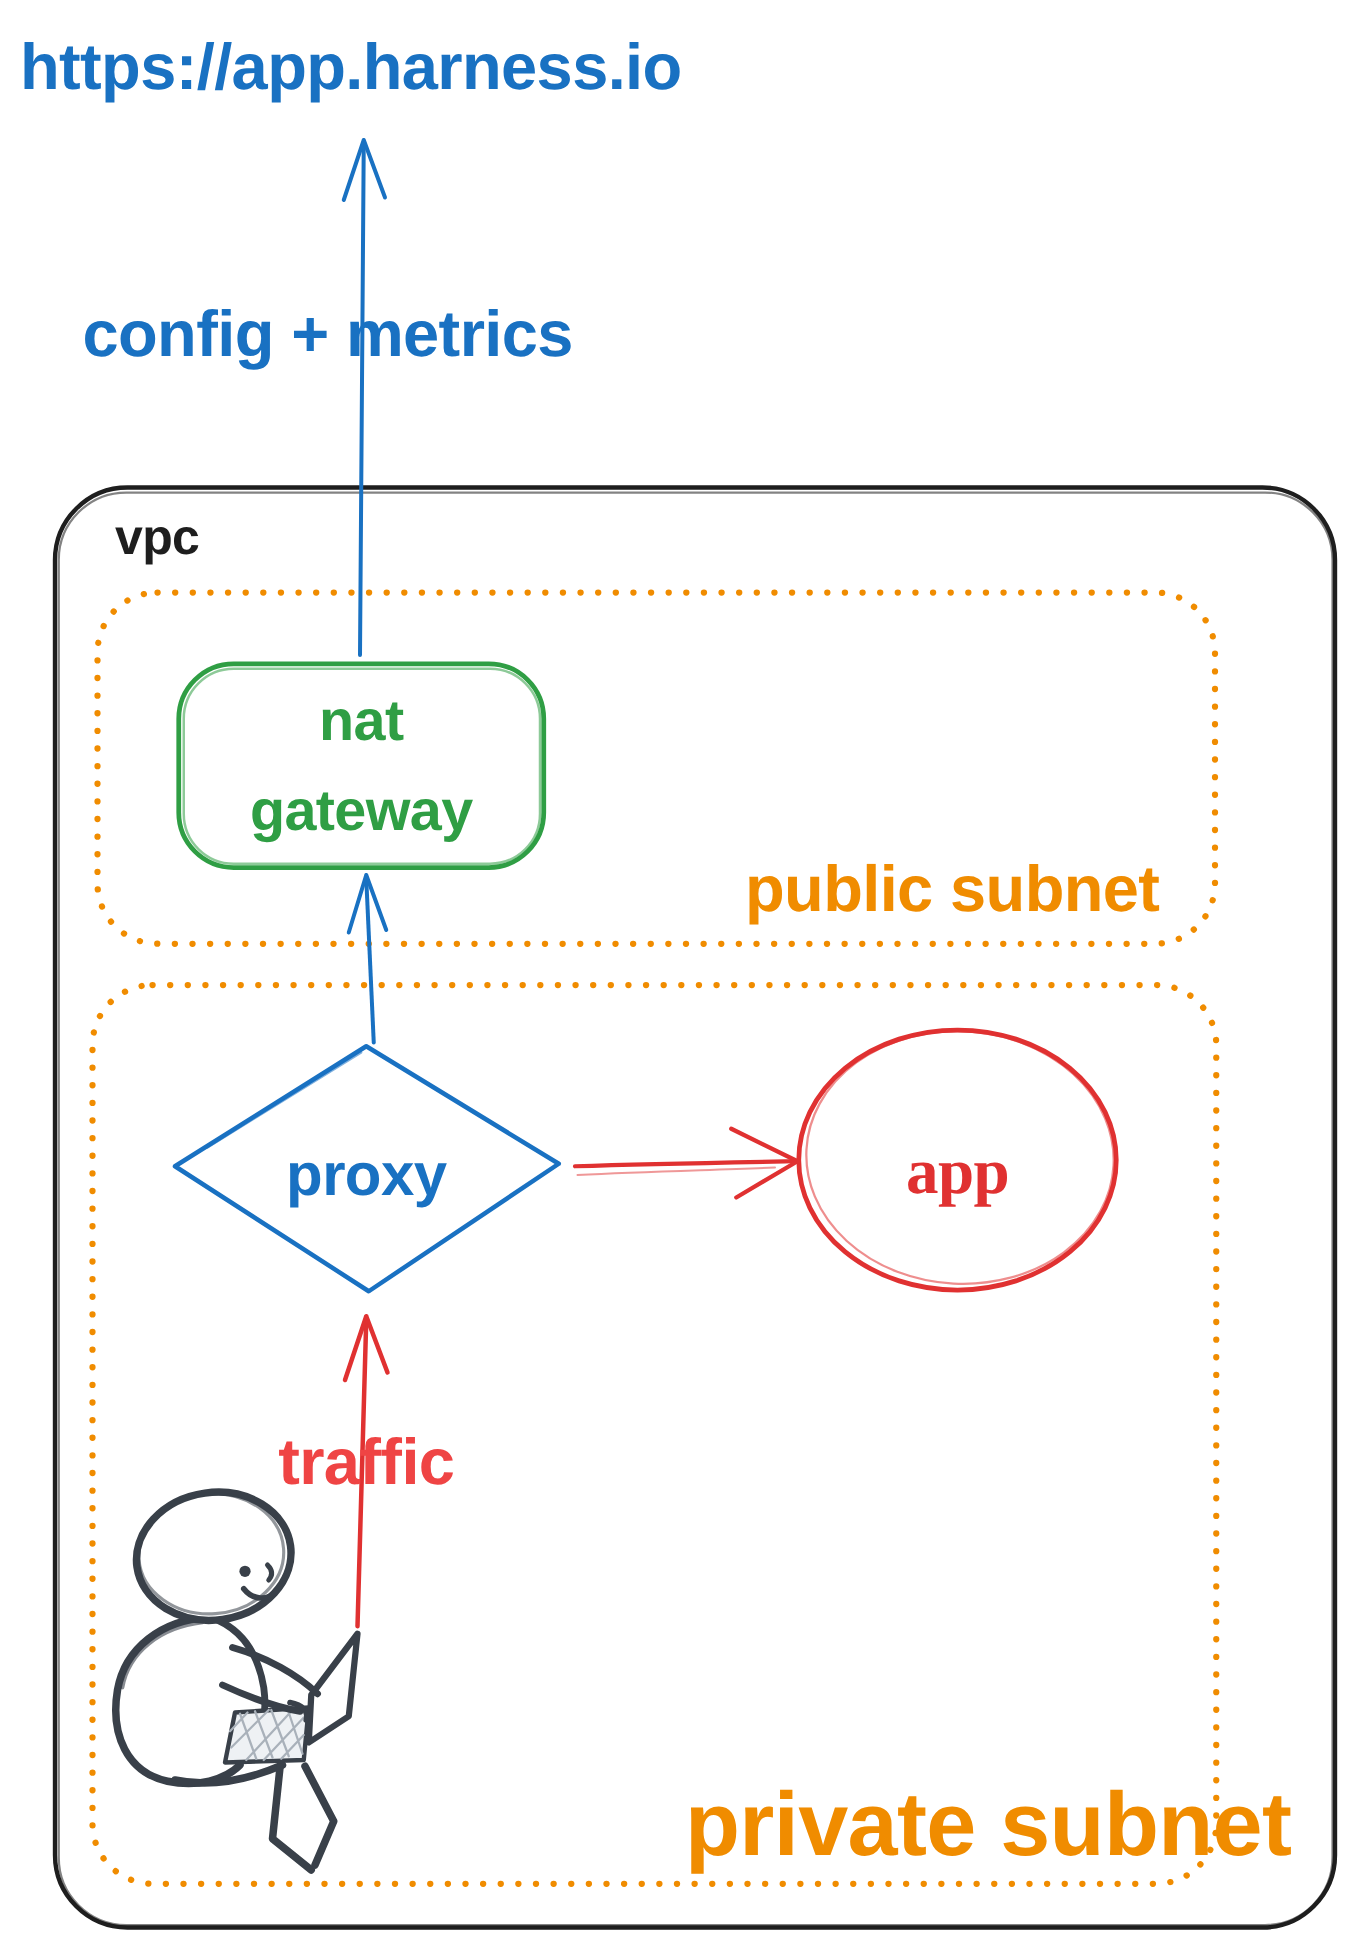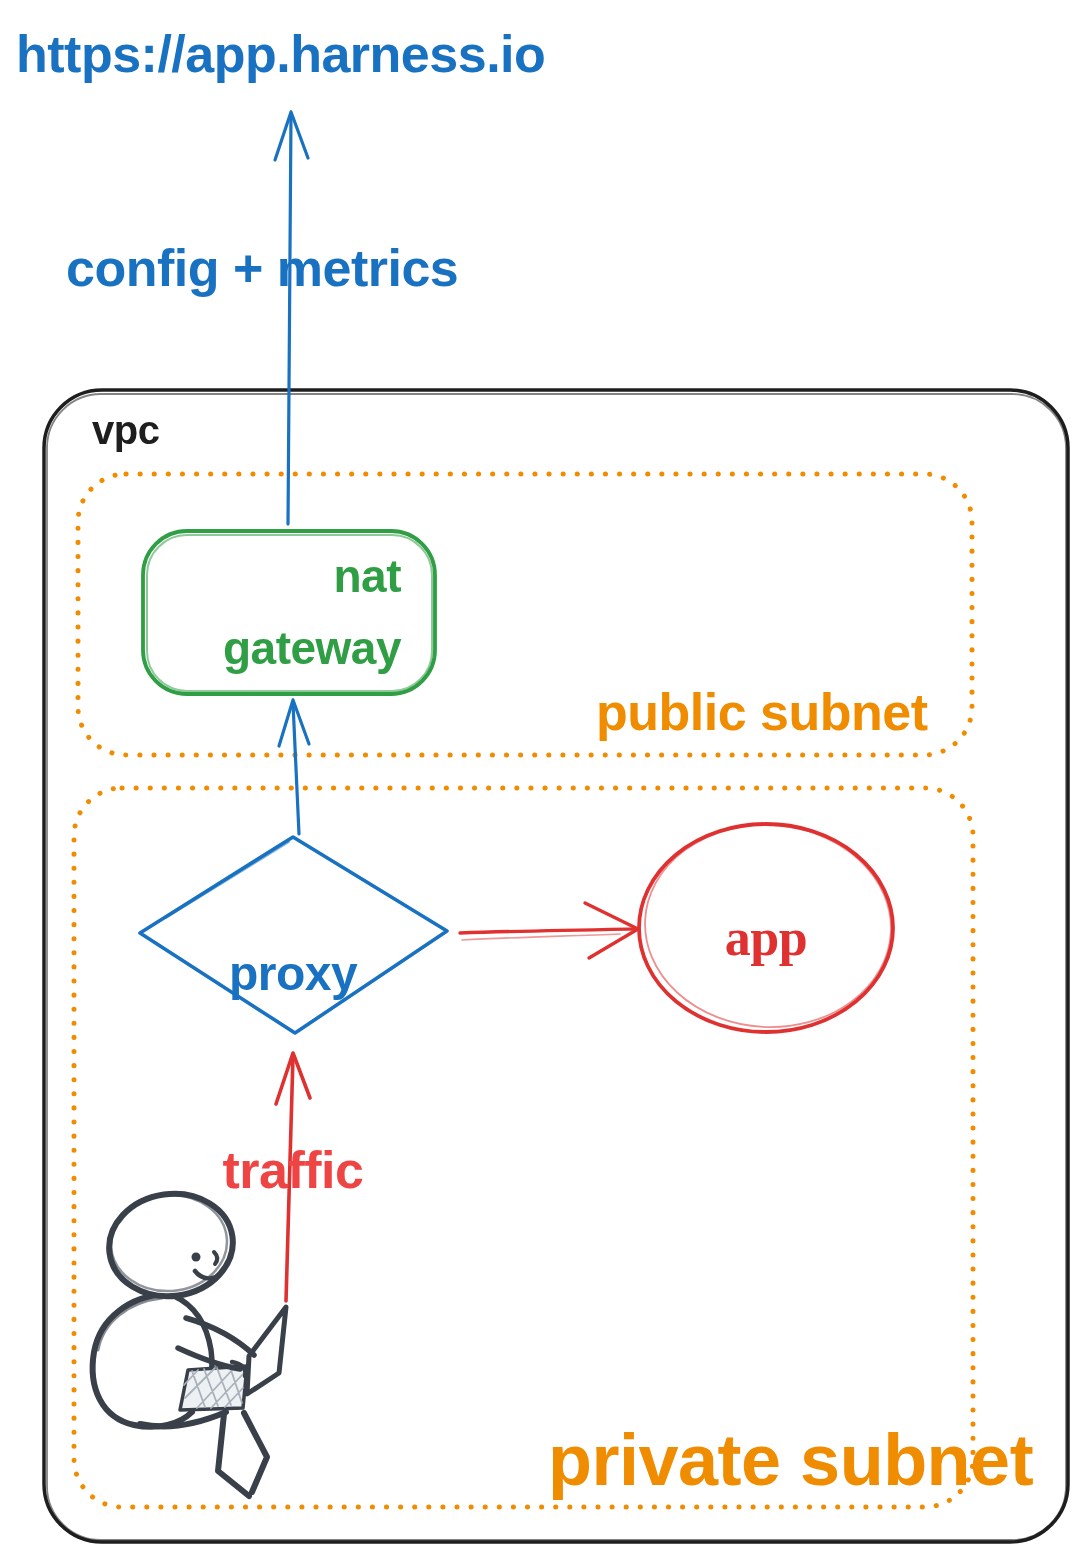"nat gateway" div.inner { text-align: right -> none }
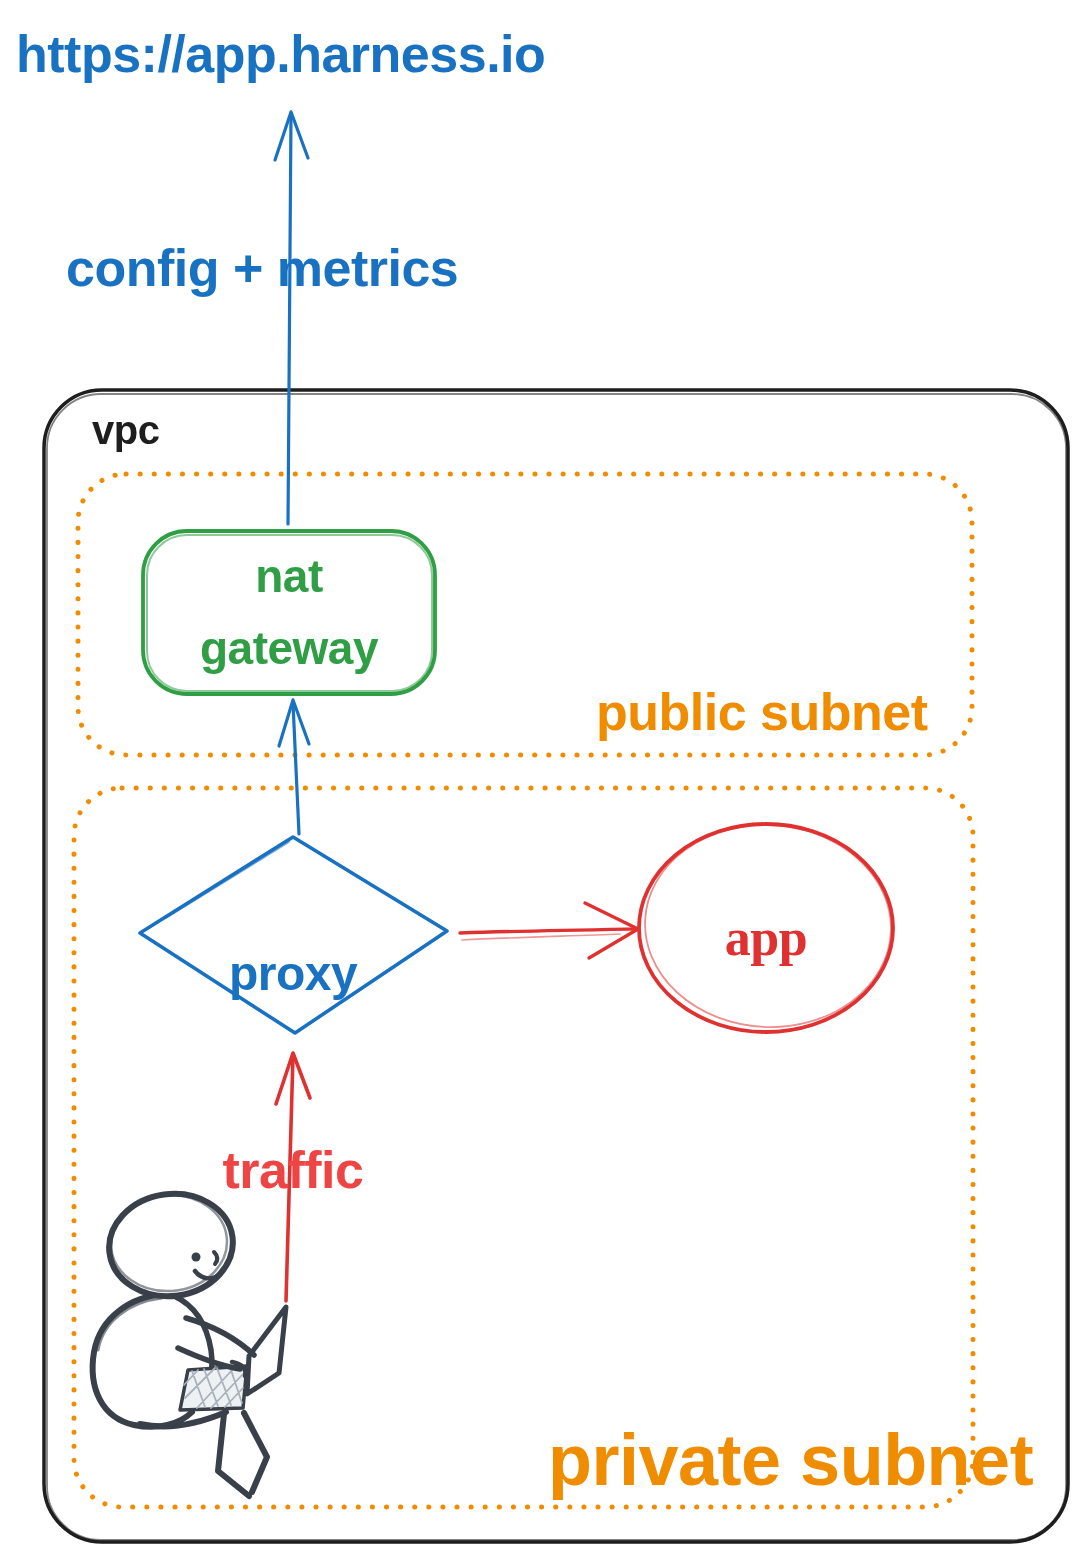"proxy" div.label { margin-top: 33px -> none }
